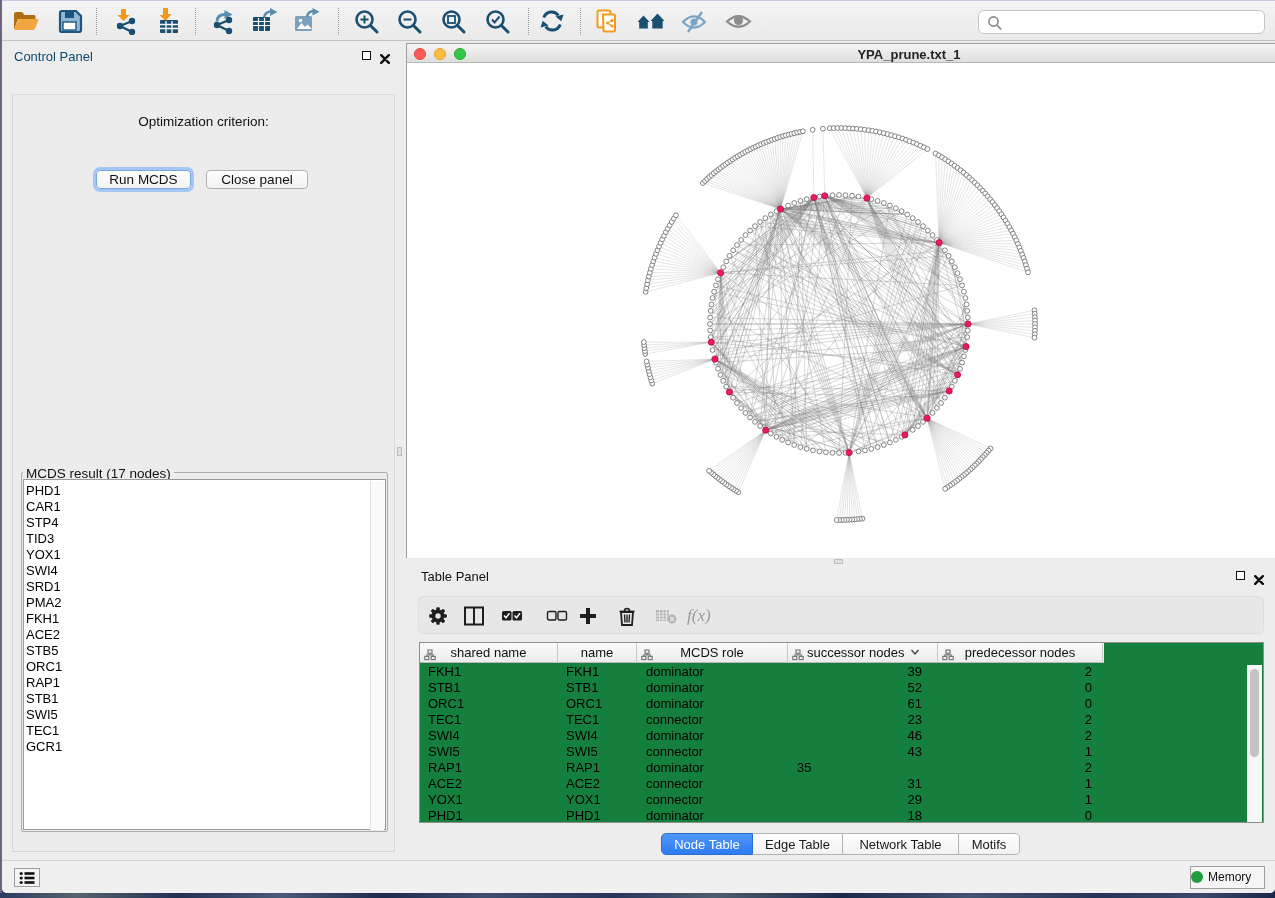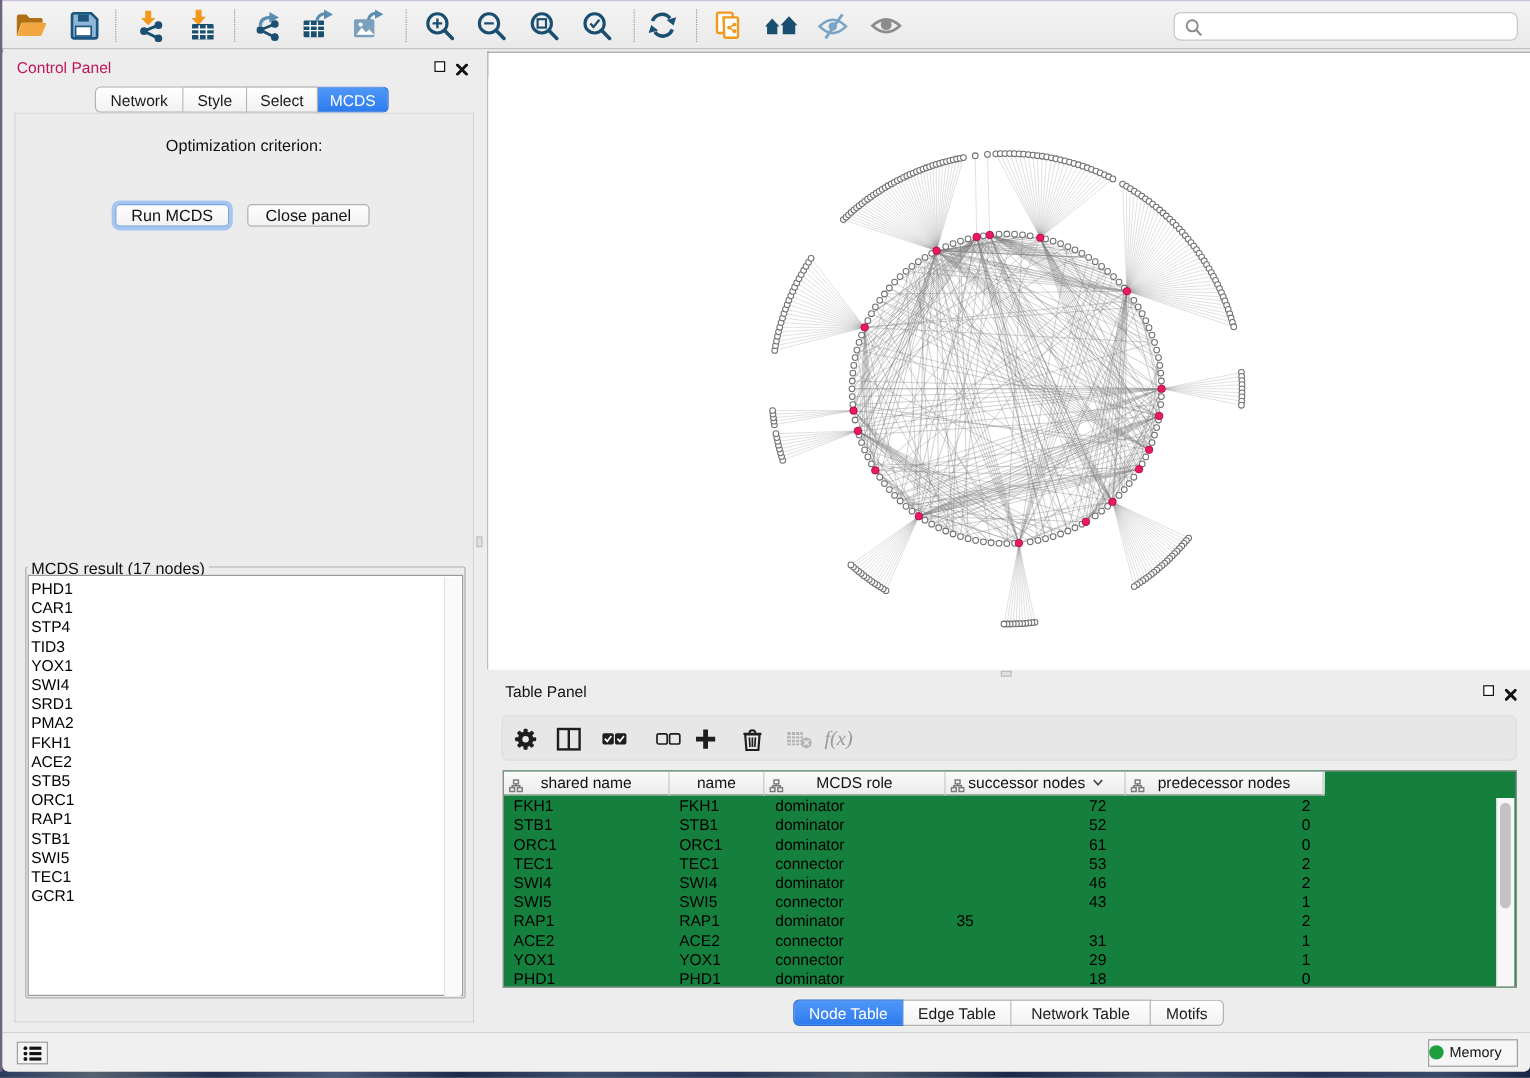"Control Panel" #cp-title { color: #be185d -> #0c4a6e }
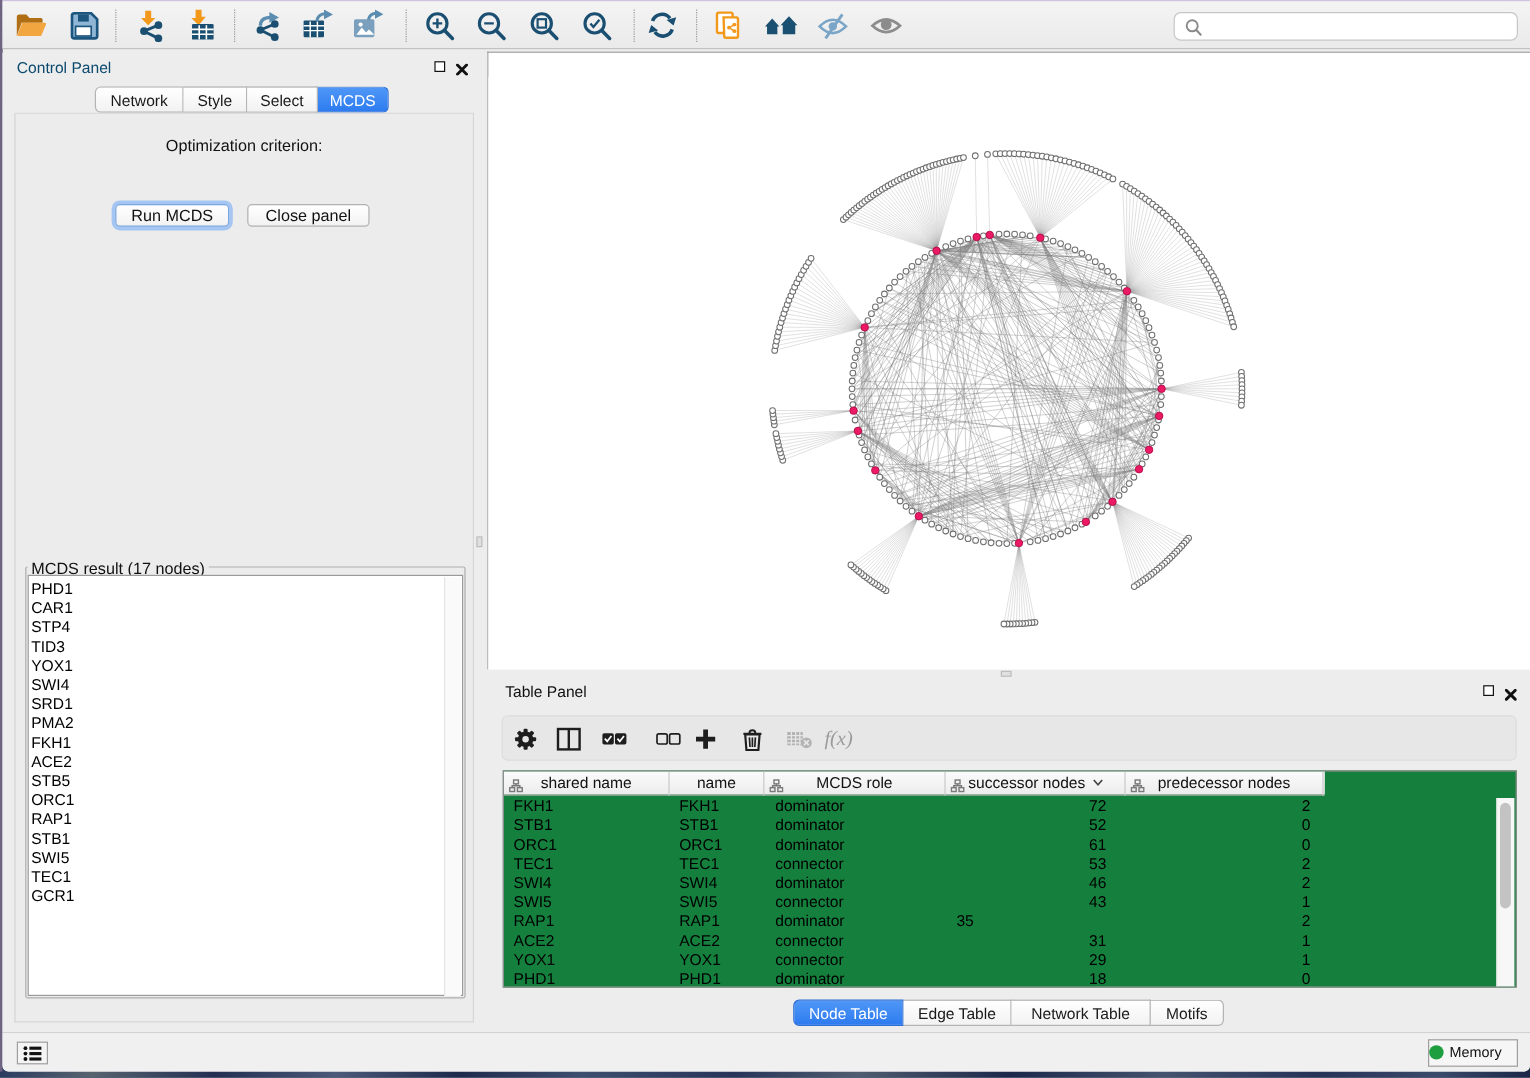"YPA_prune.txt_1" div { html: none -> <div> <div></div> <div></div> <div></div> <div>YPA_prune.txt_1</div> </div> }
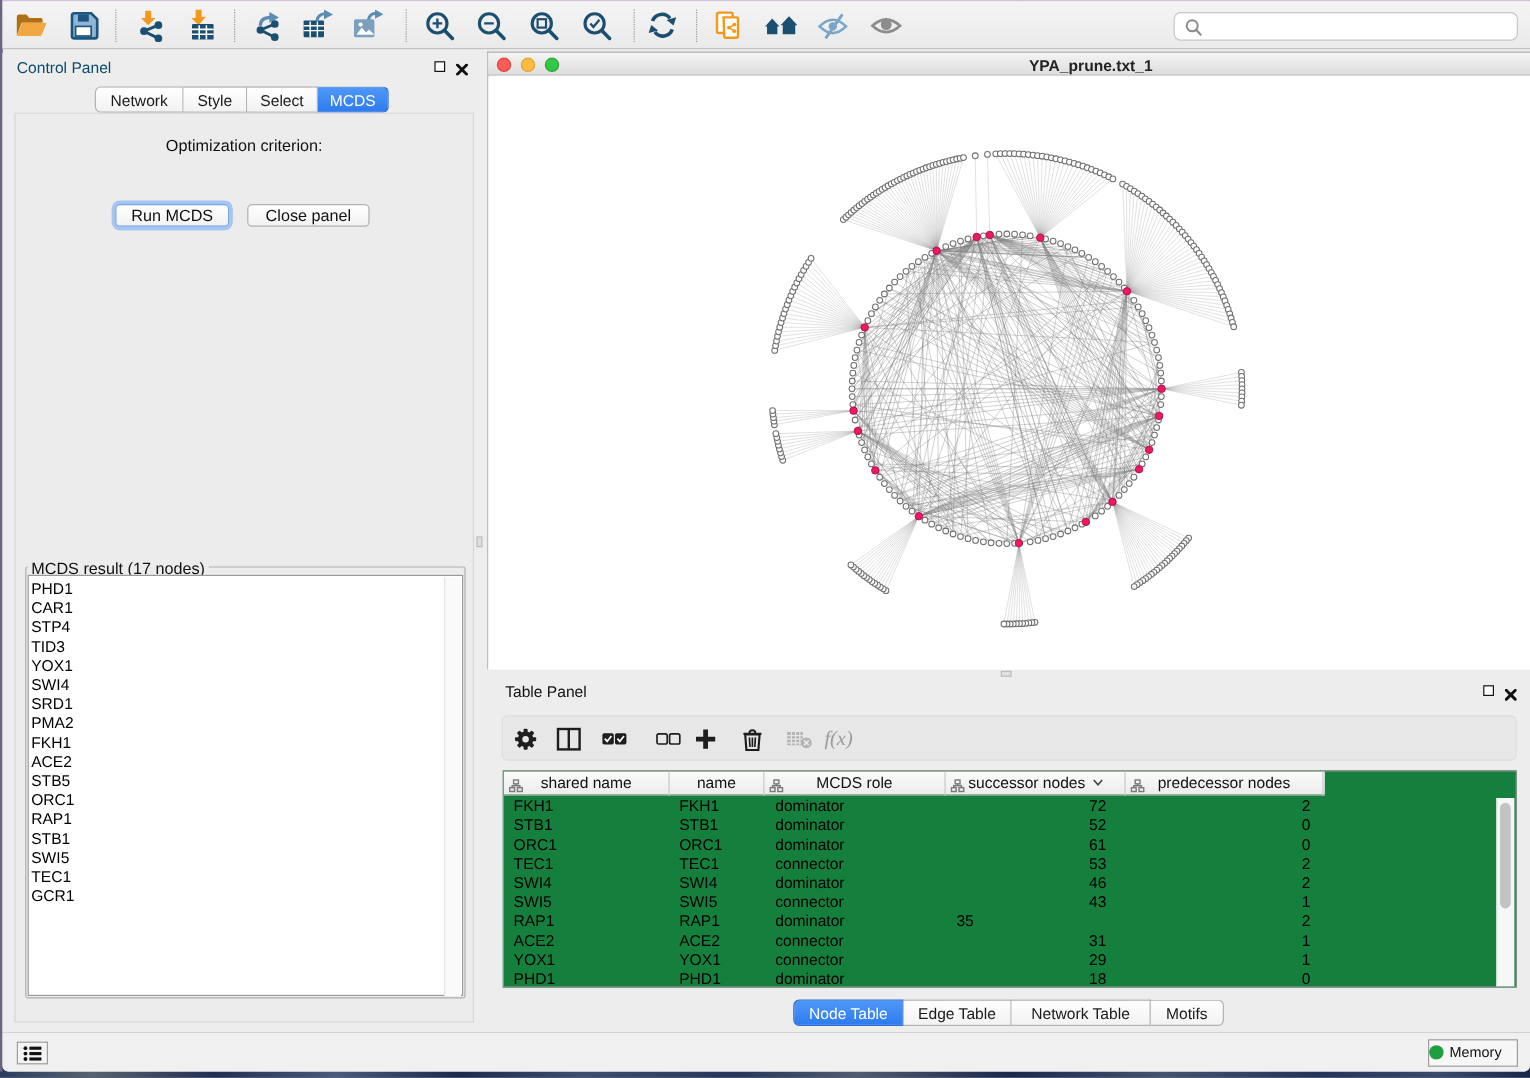"Network" div.tabrow { html: <div> <div>Network</div> <div>Style</div> <div>Select</div> <div>MCDS</div> </div> -> none }
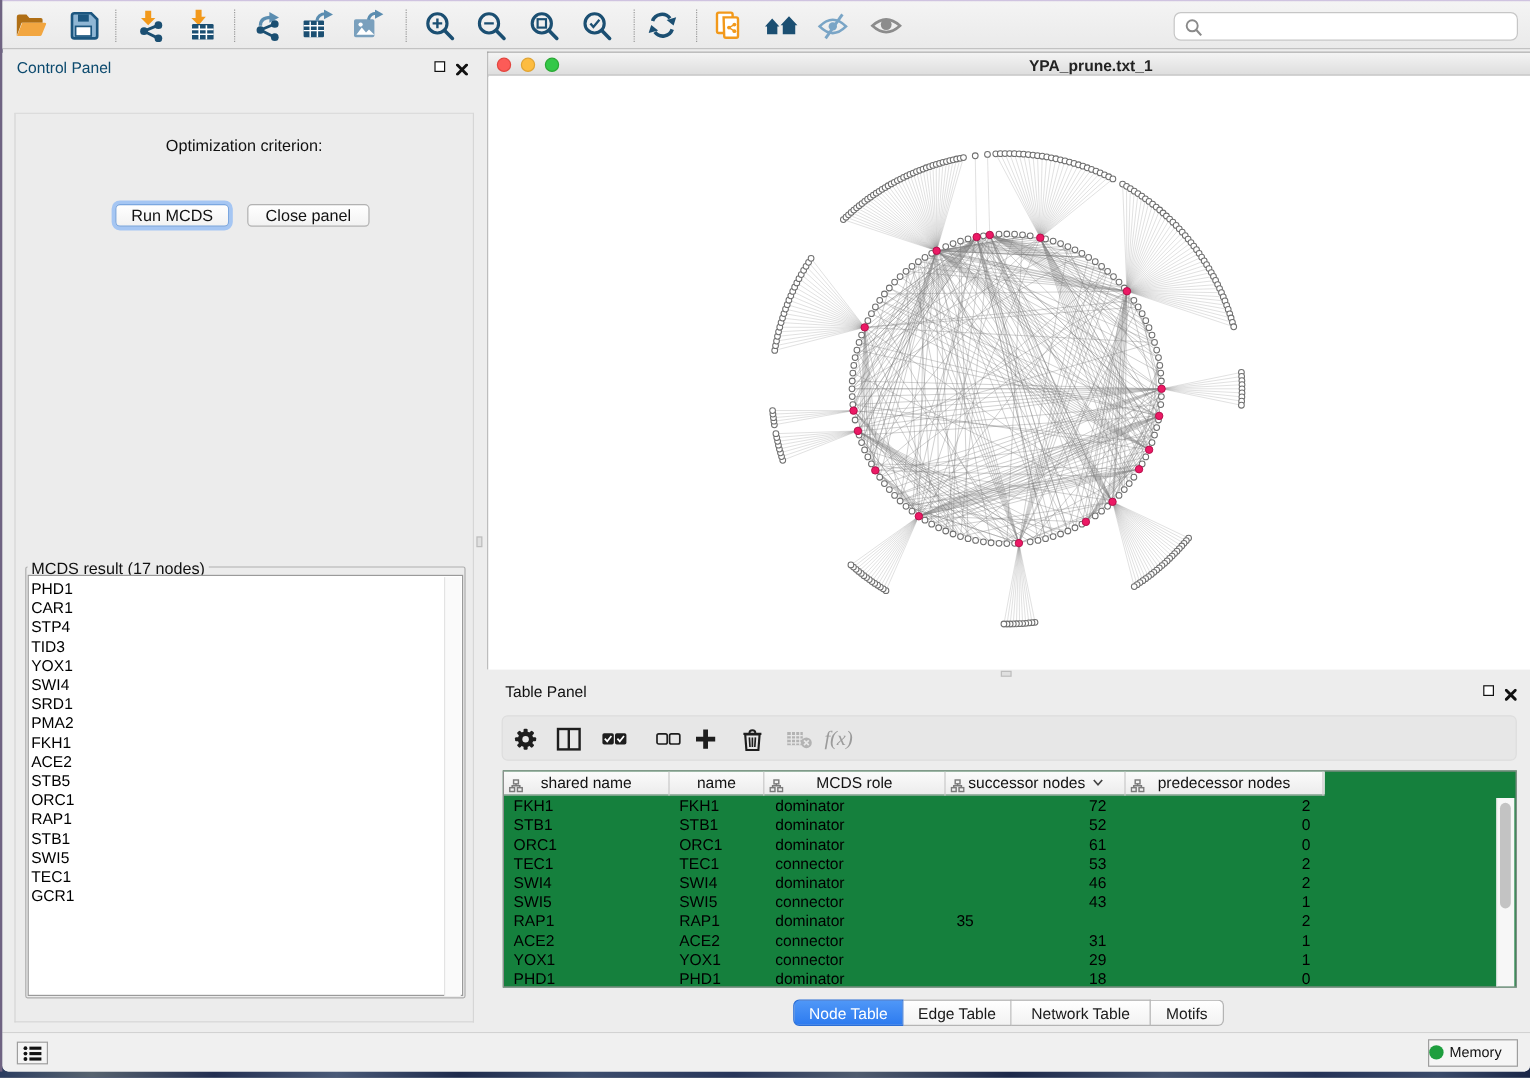"72" div.td { text: 72 -> 39 }
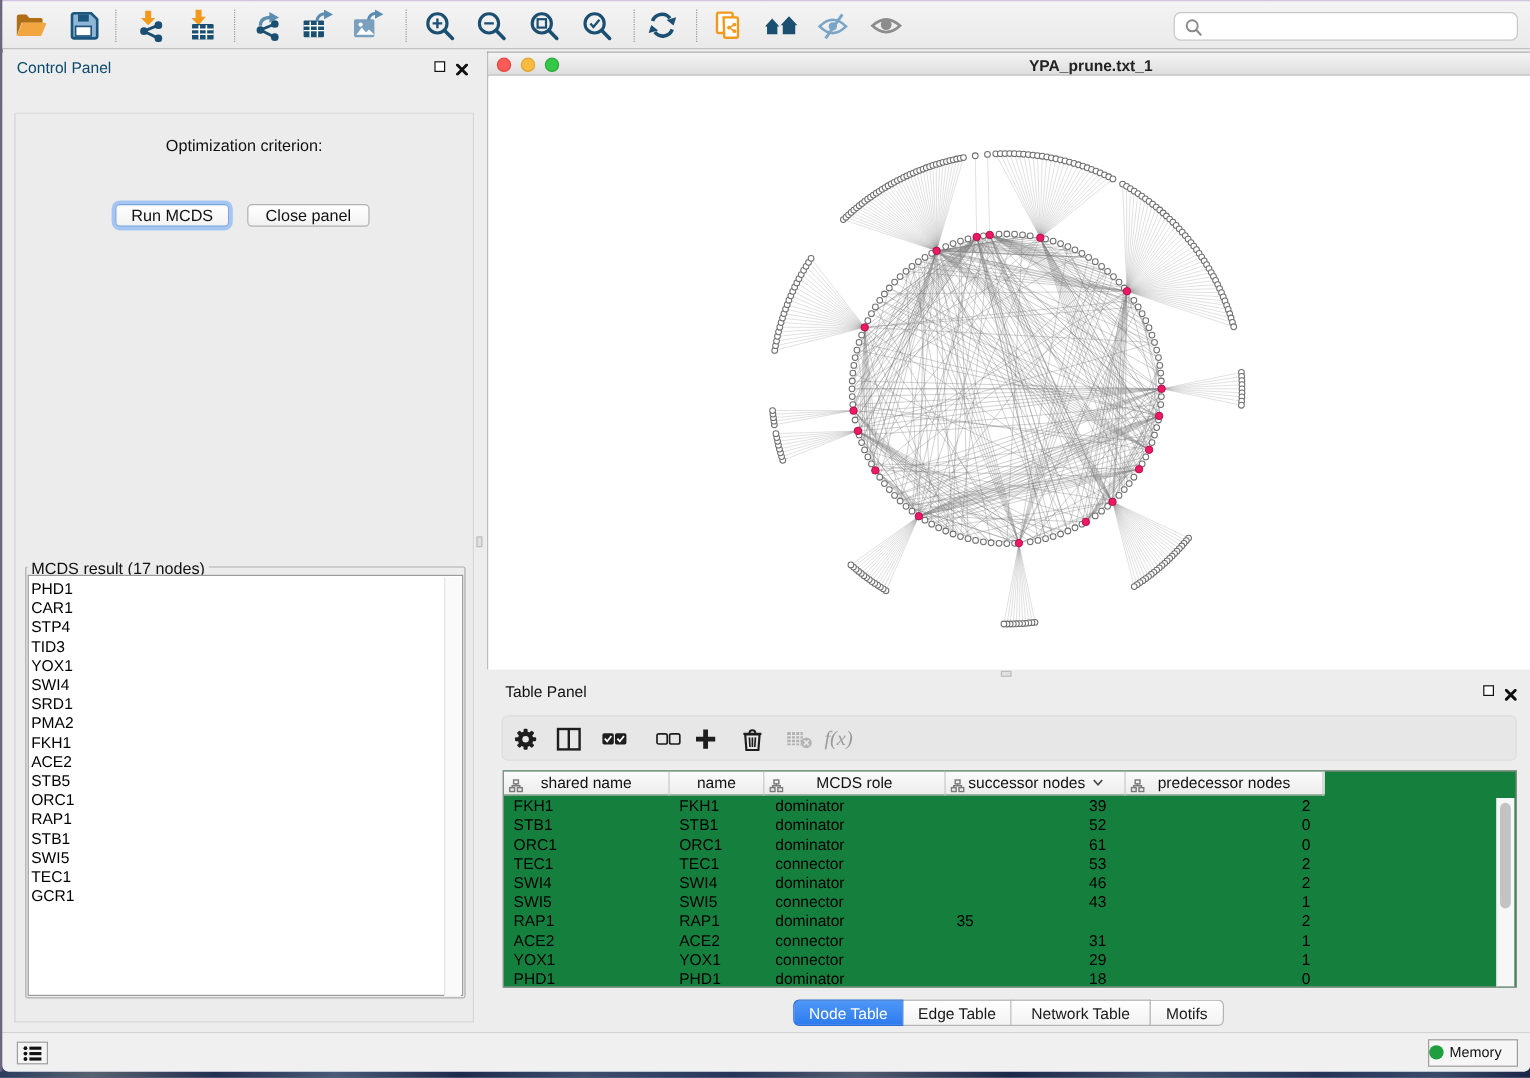"53" div.td { text: 53 -> 23 }
